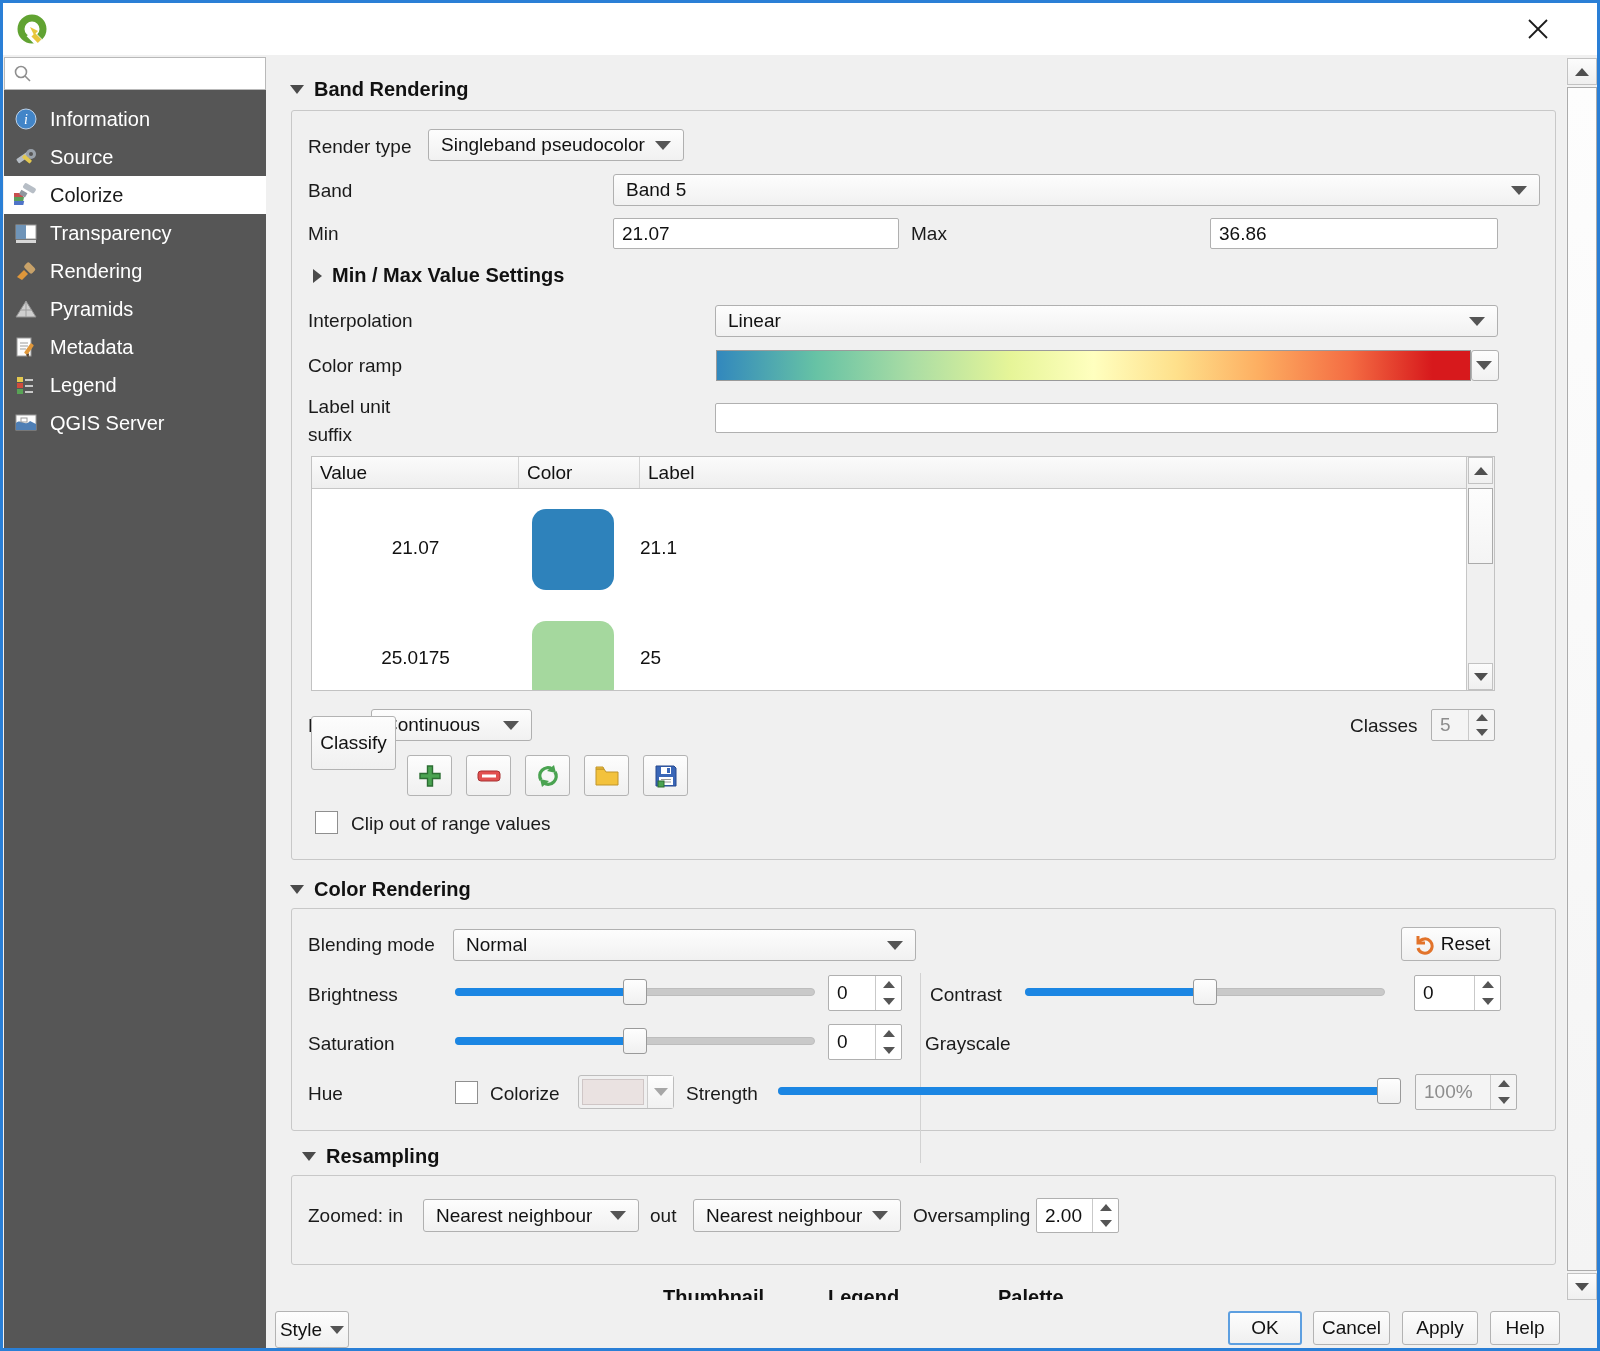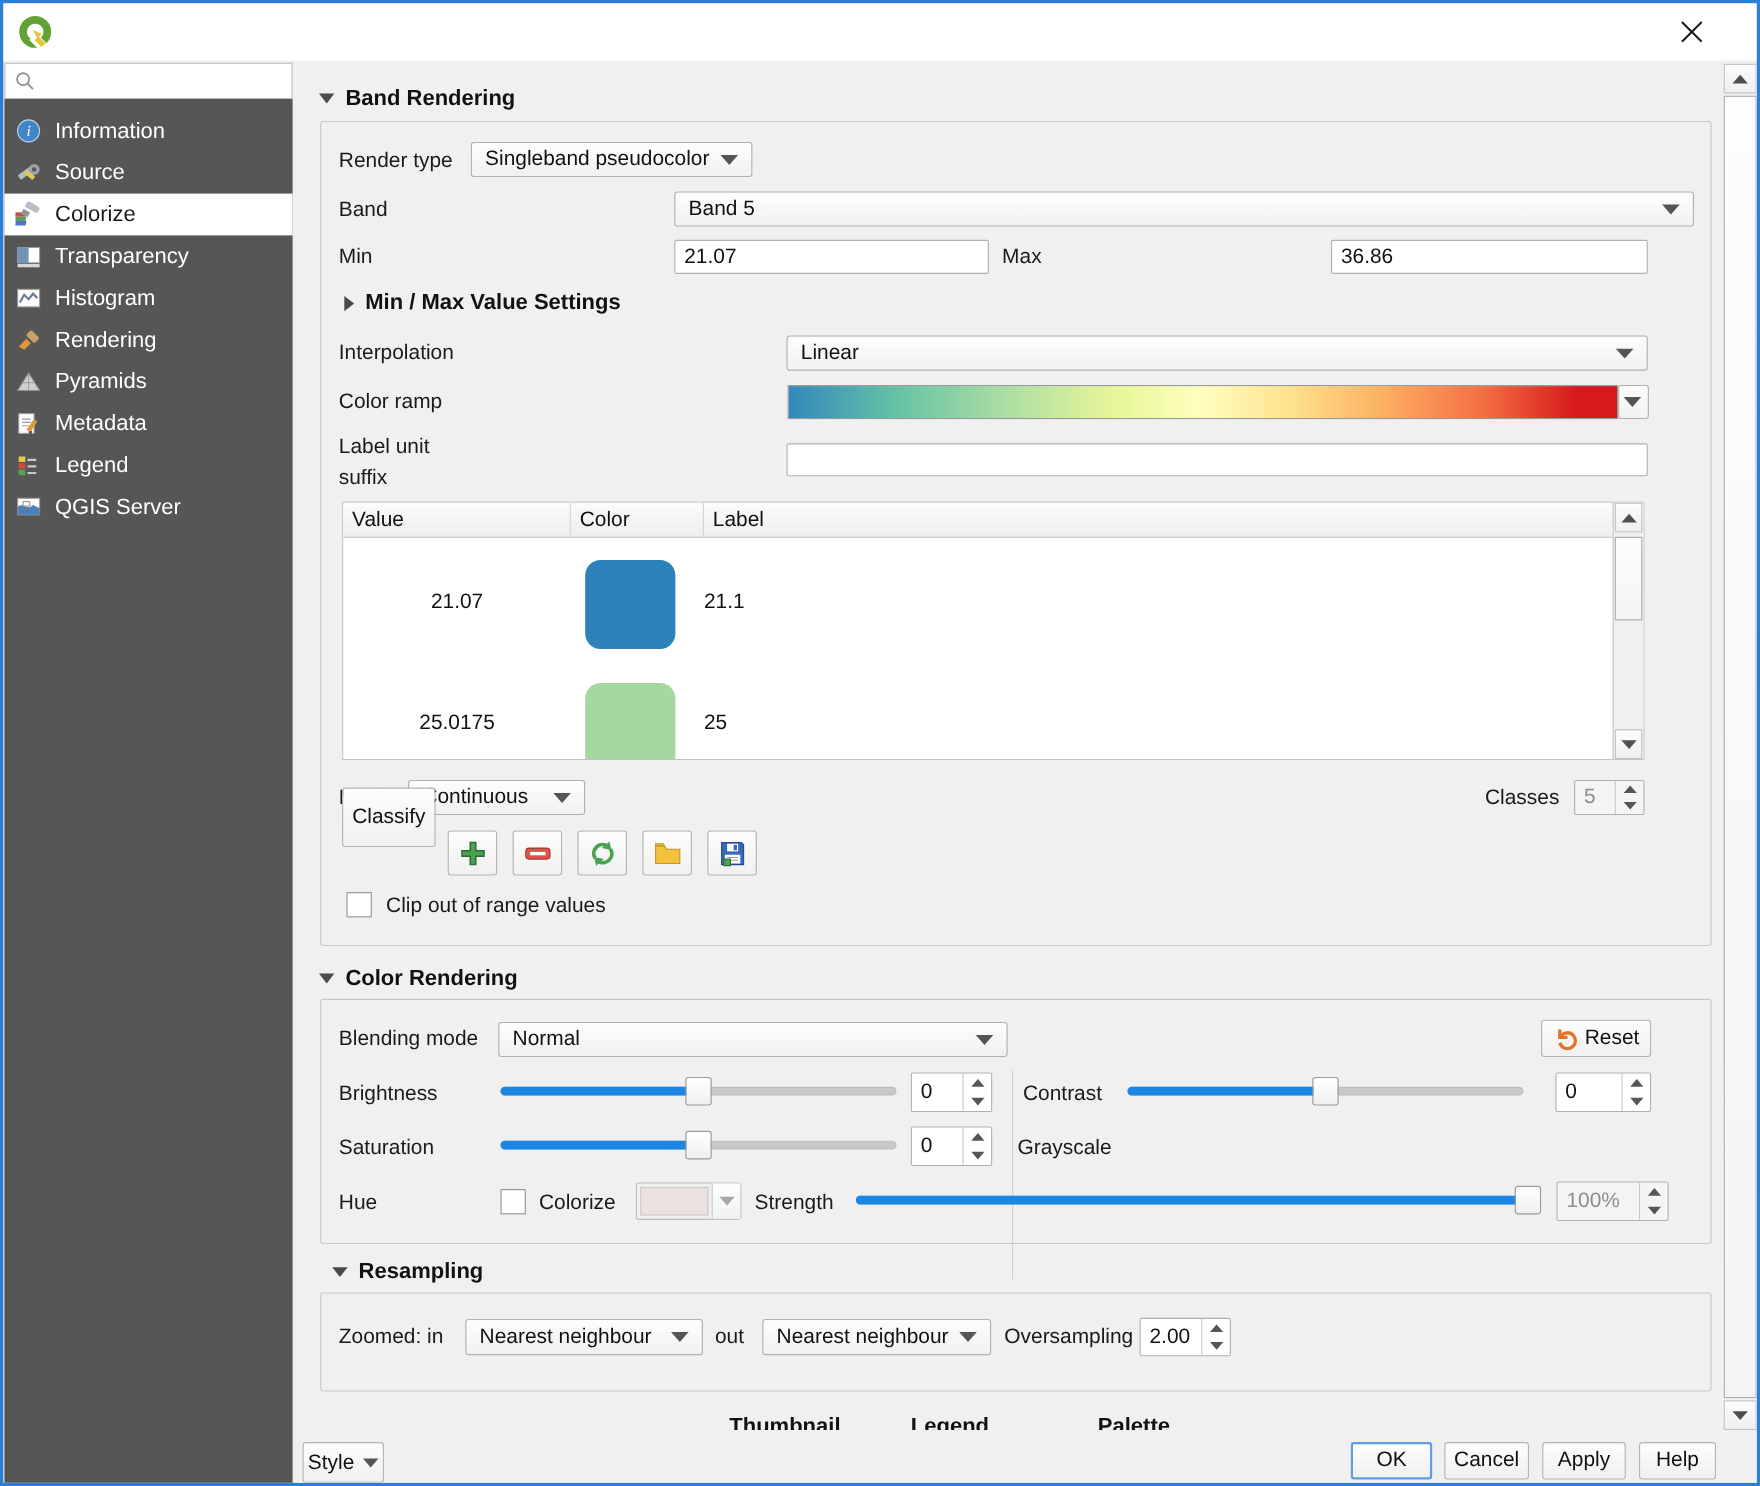"Histogram" div.nav-item { html: <div> <svg> <rect></rect> <polyline></polyline> </svg> <span>Histogram</span> </div> -> none }
